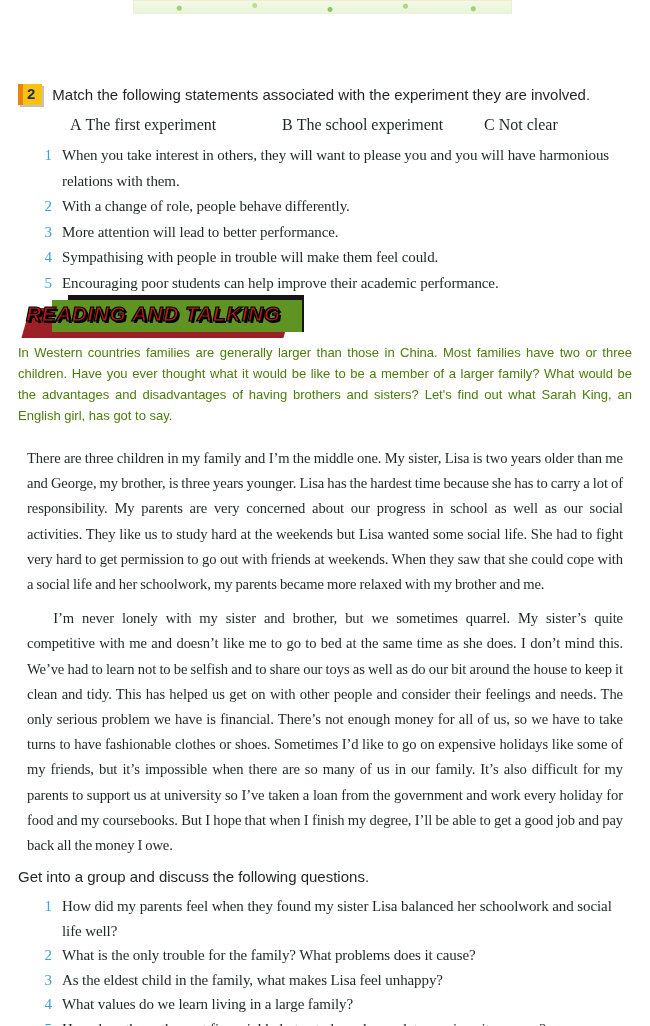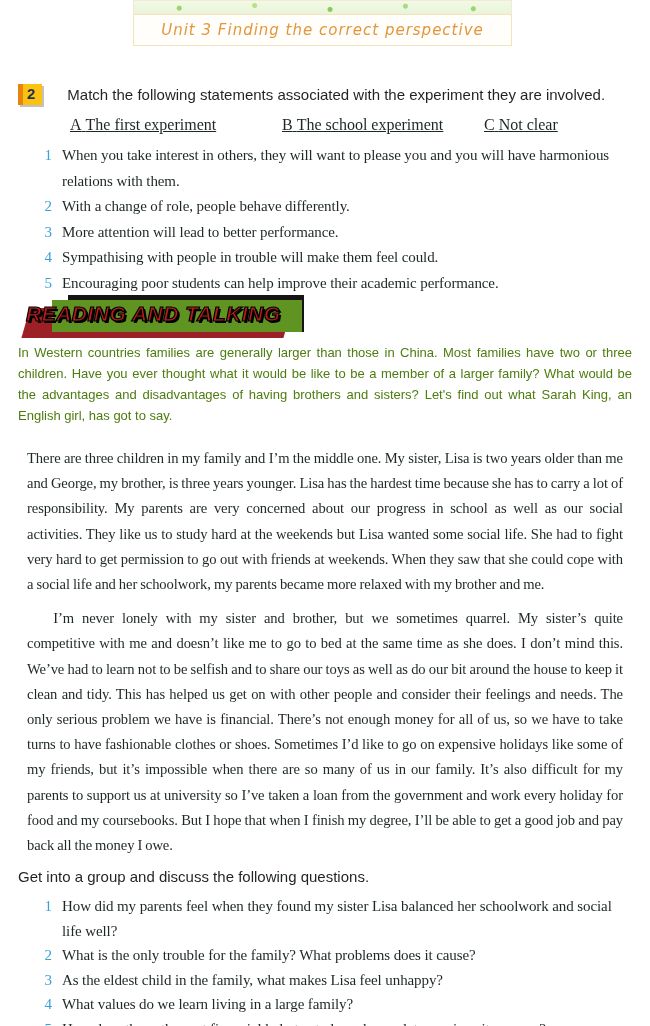"Unit 3 Finding the correct" div.unit-box { html: <div> <span>Unit 3 Finding the correct perspective</span> </div> -> none }
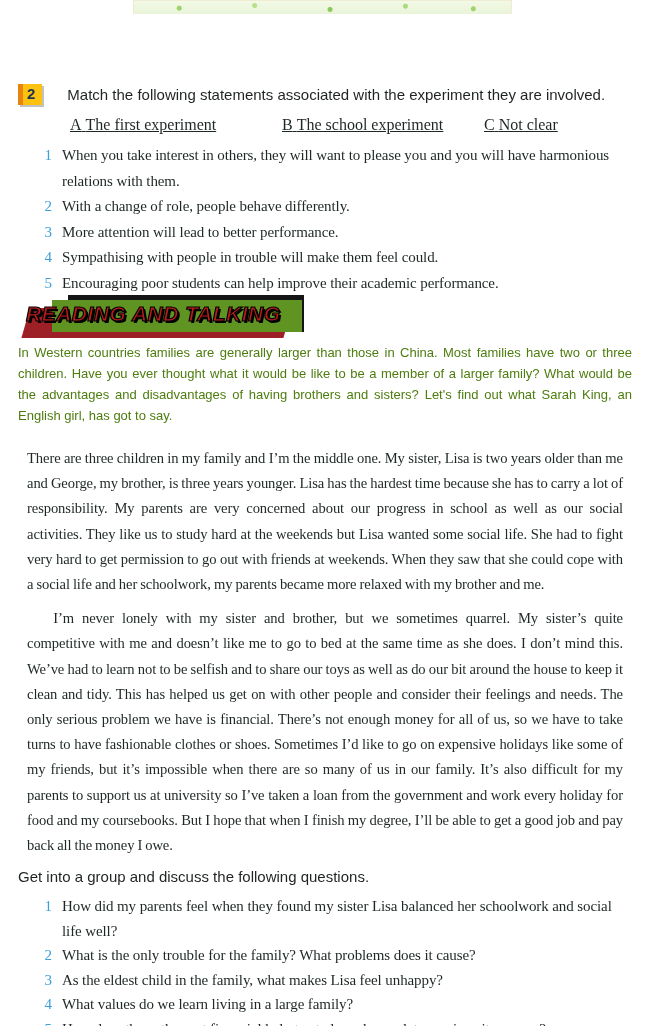"Match the following statements" .ex-instruction { margin-left: 15px -> none }
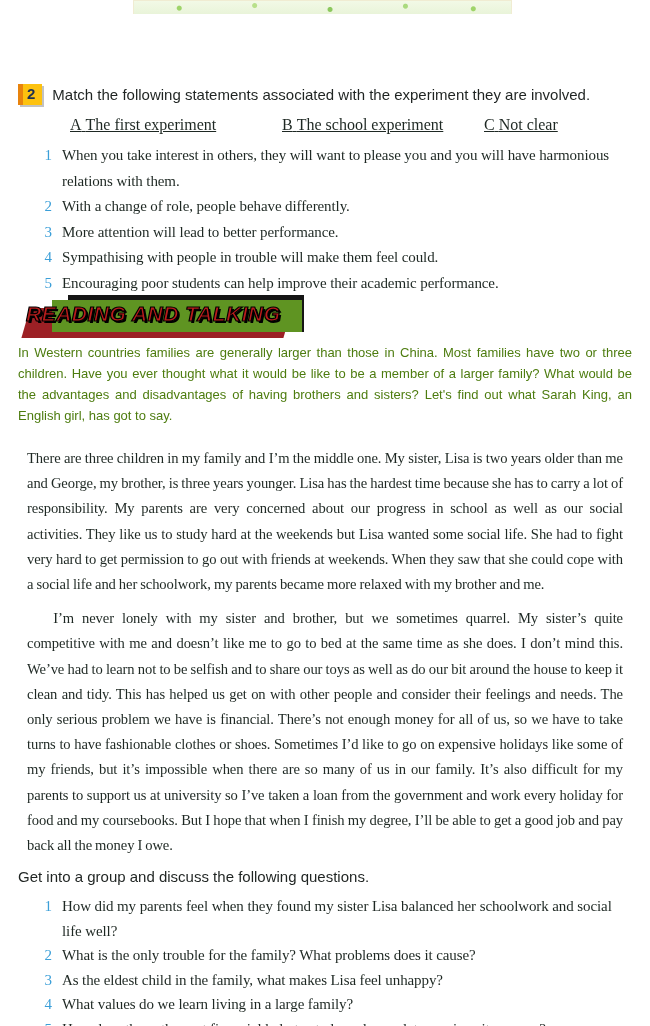"A The first experiment" .option { text-decoration: underline -> none }
